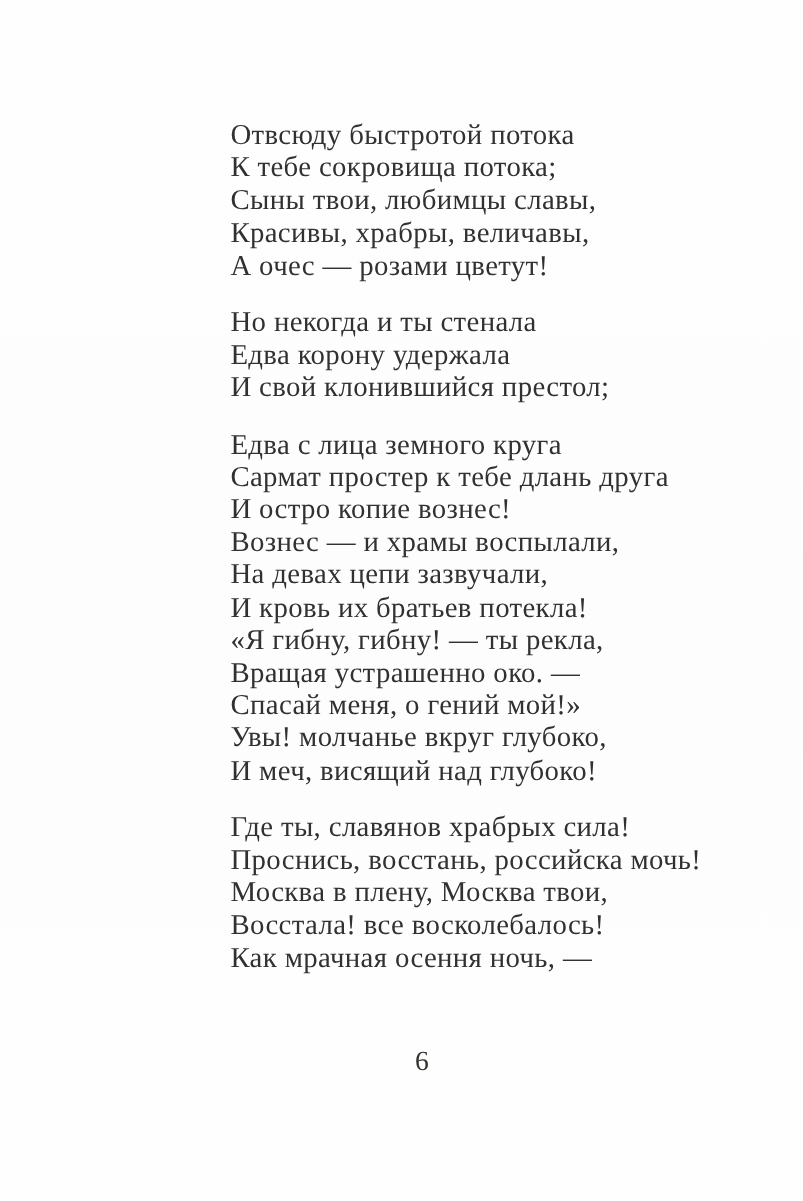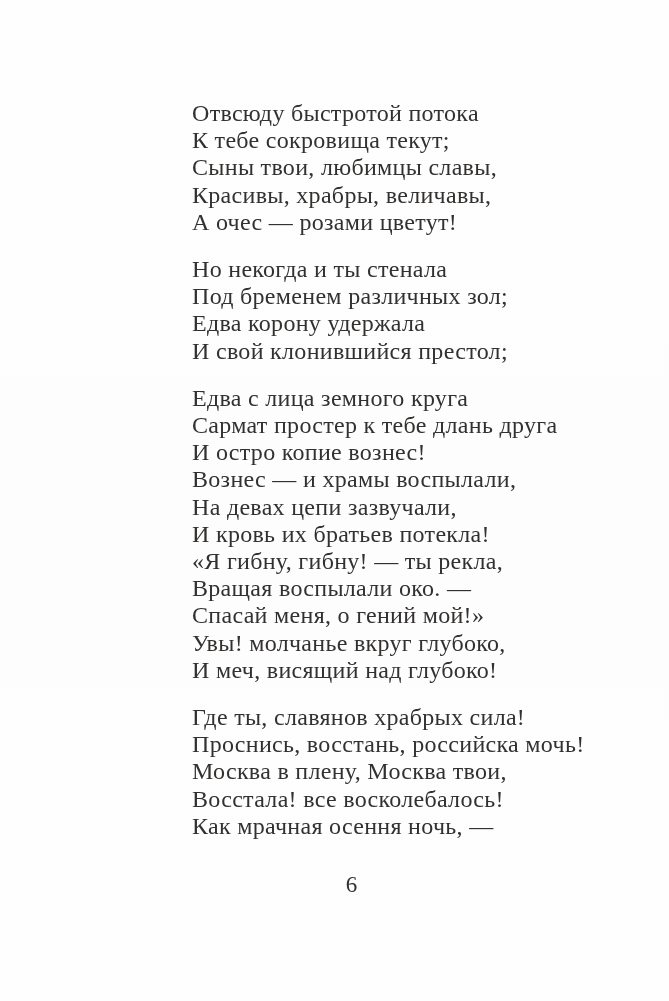"К тебе сокровища текут;" div.line { text: текут -> потока }
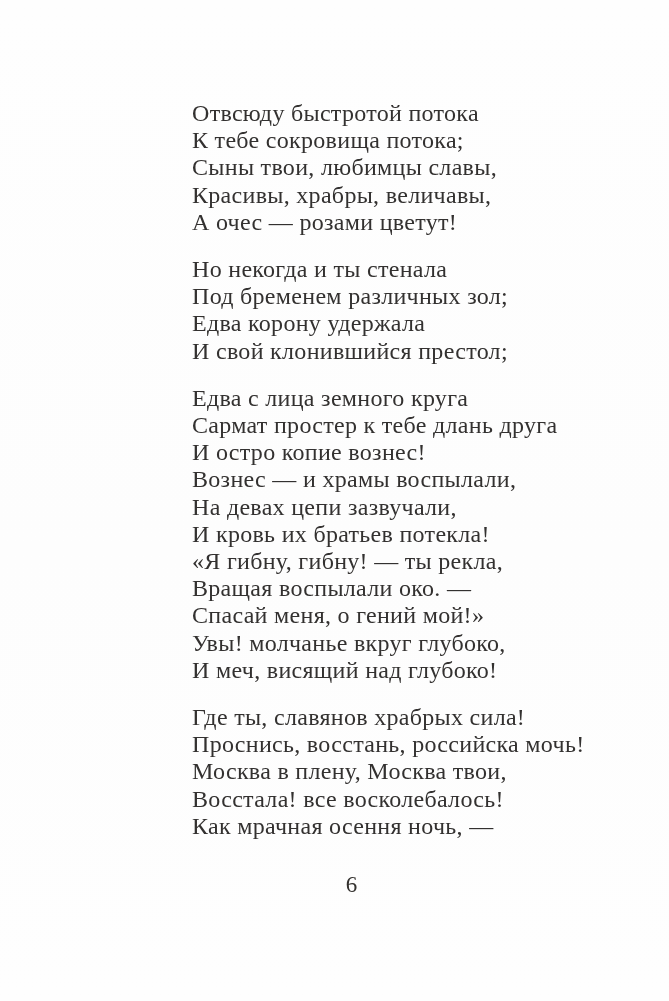"Под бременем различных зол;" div.line { html: <div>Под бременем различных зол;</div> -> none }
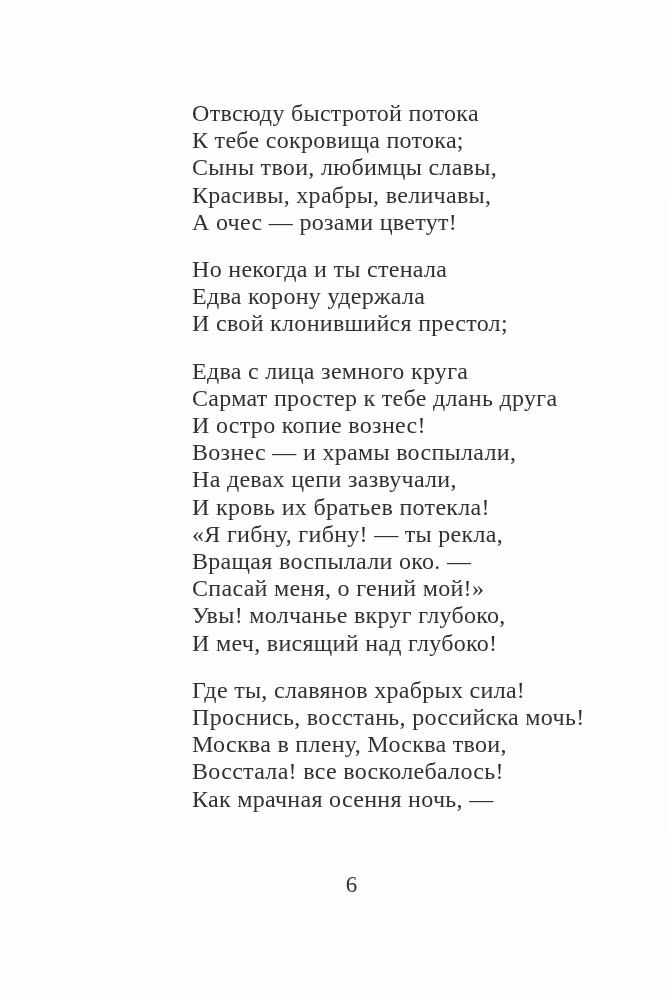"Вращая воспылали око. —" div.line { text: воспылали -> устрашенно }
